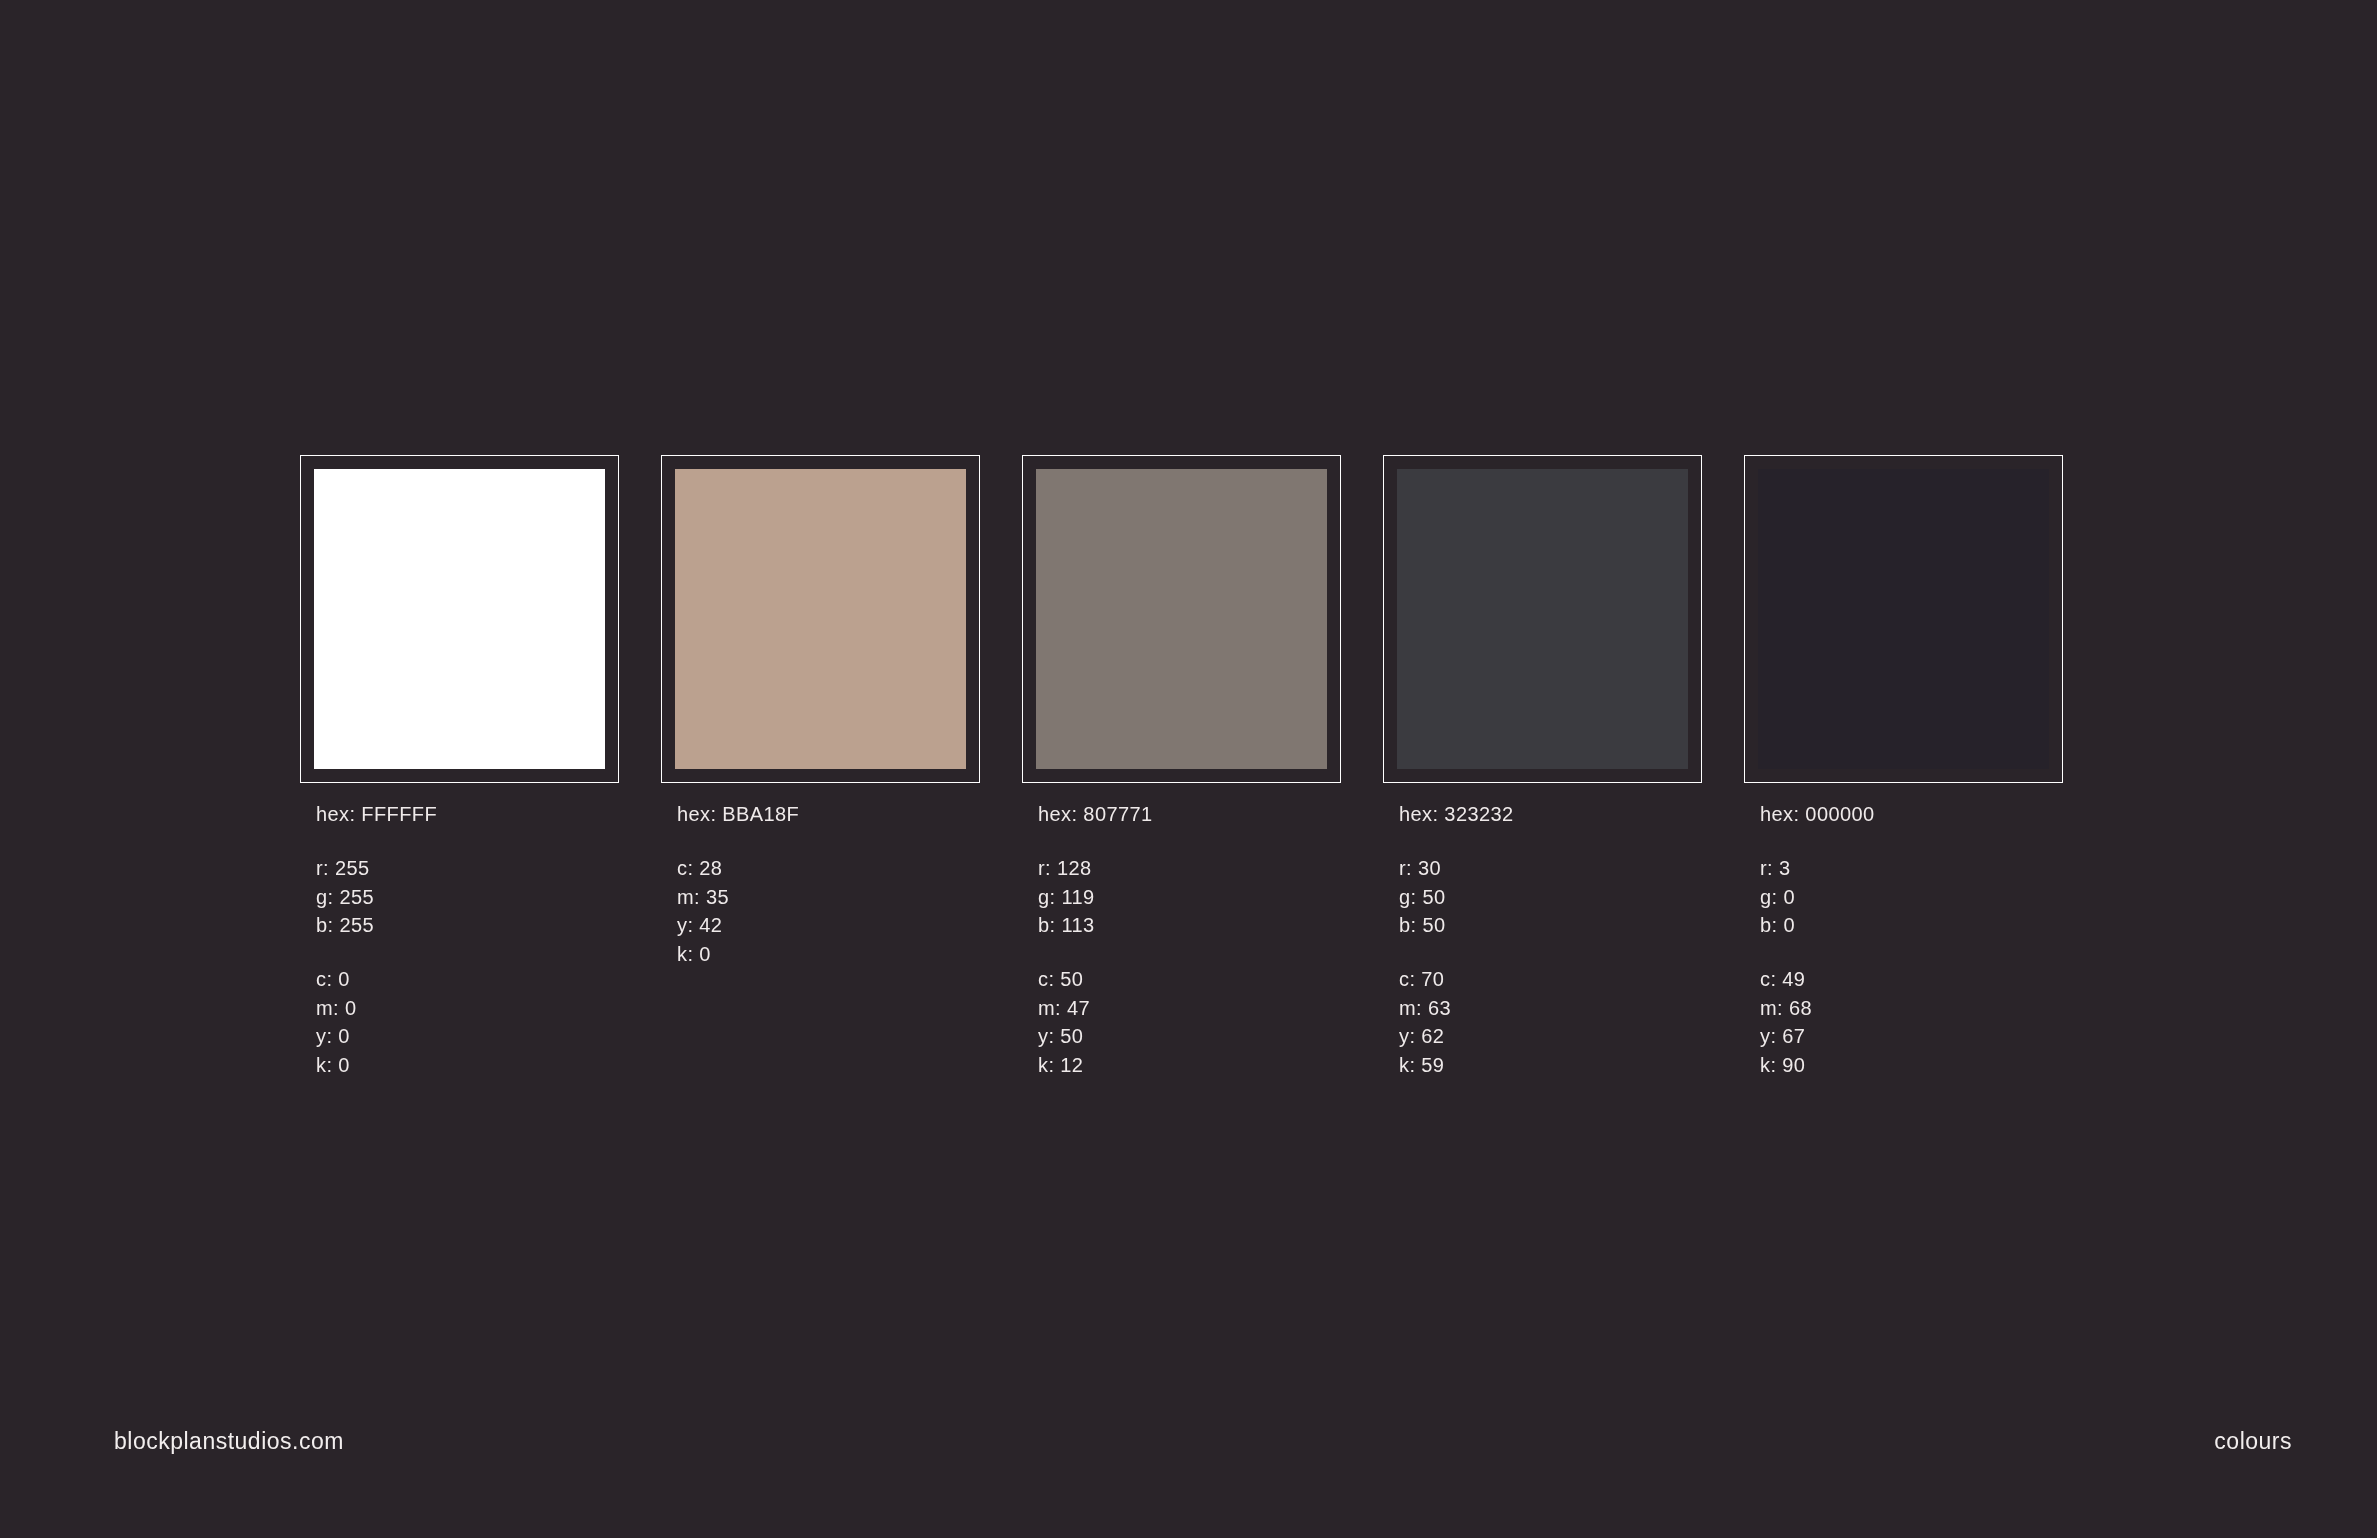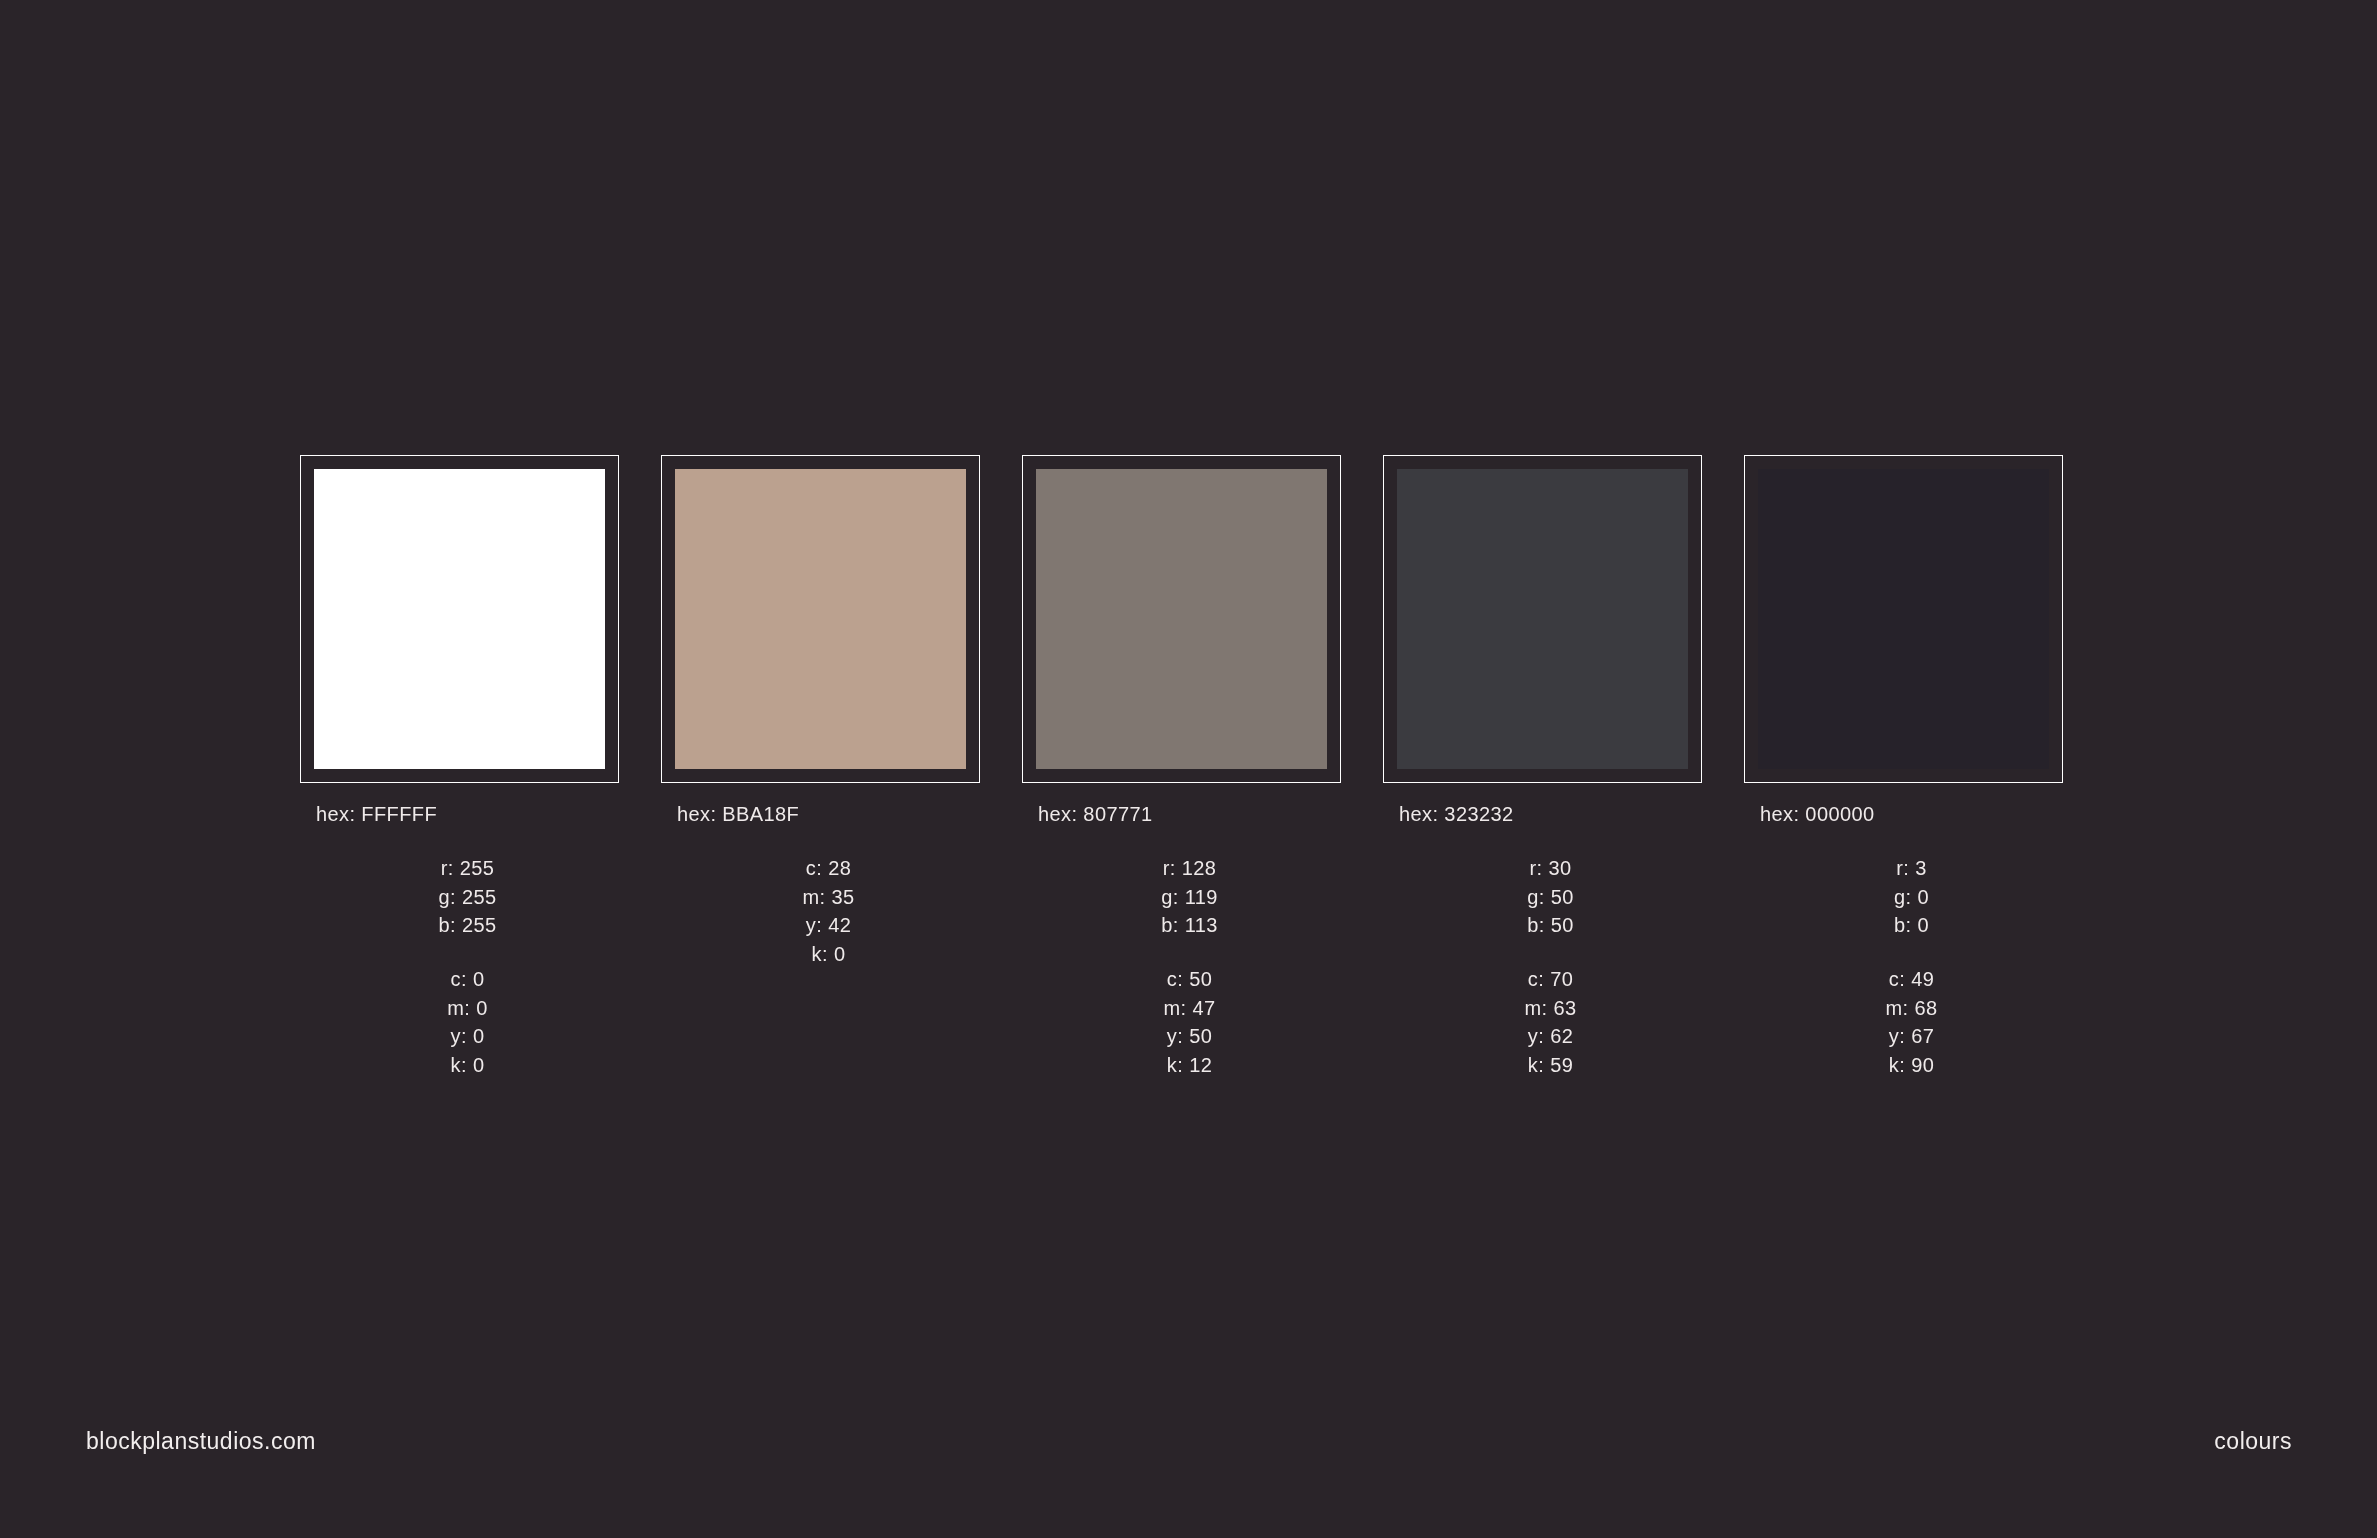"r: 255" .spec-group .spec-line { text-align: center -> none }
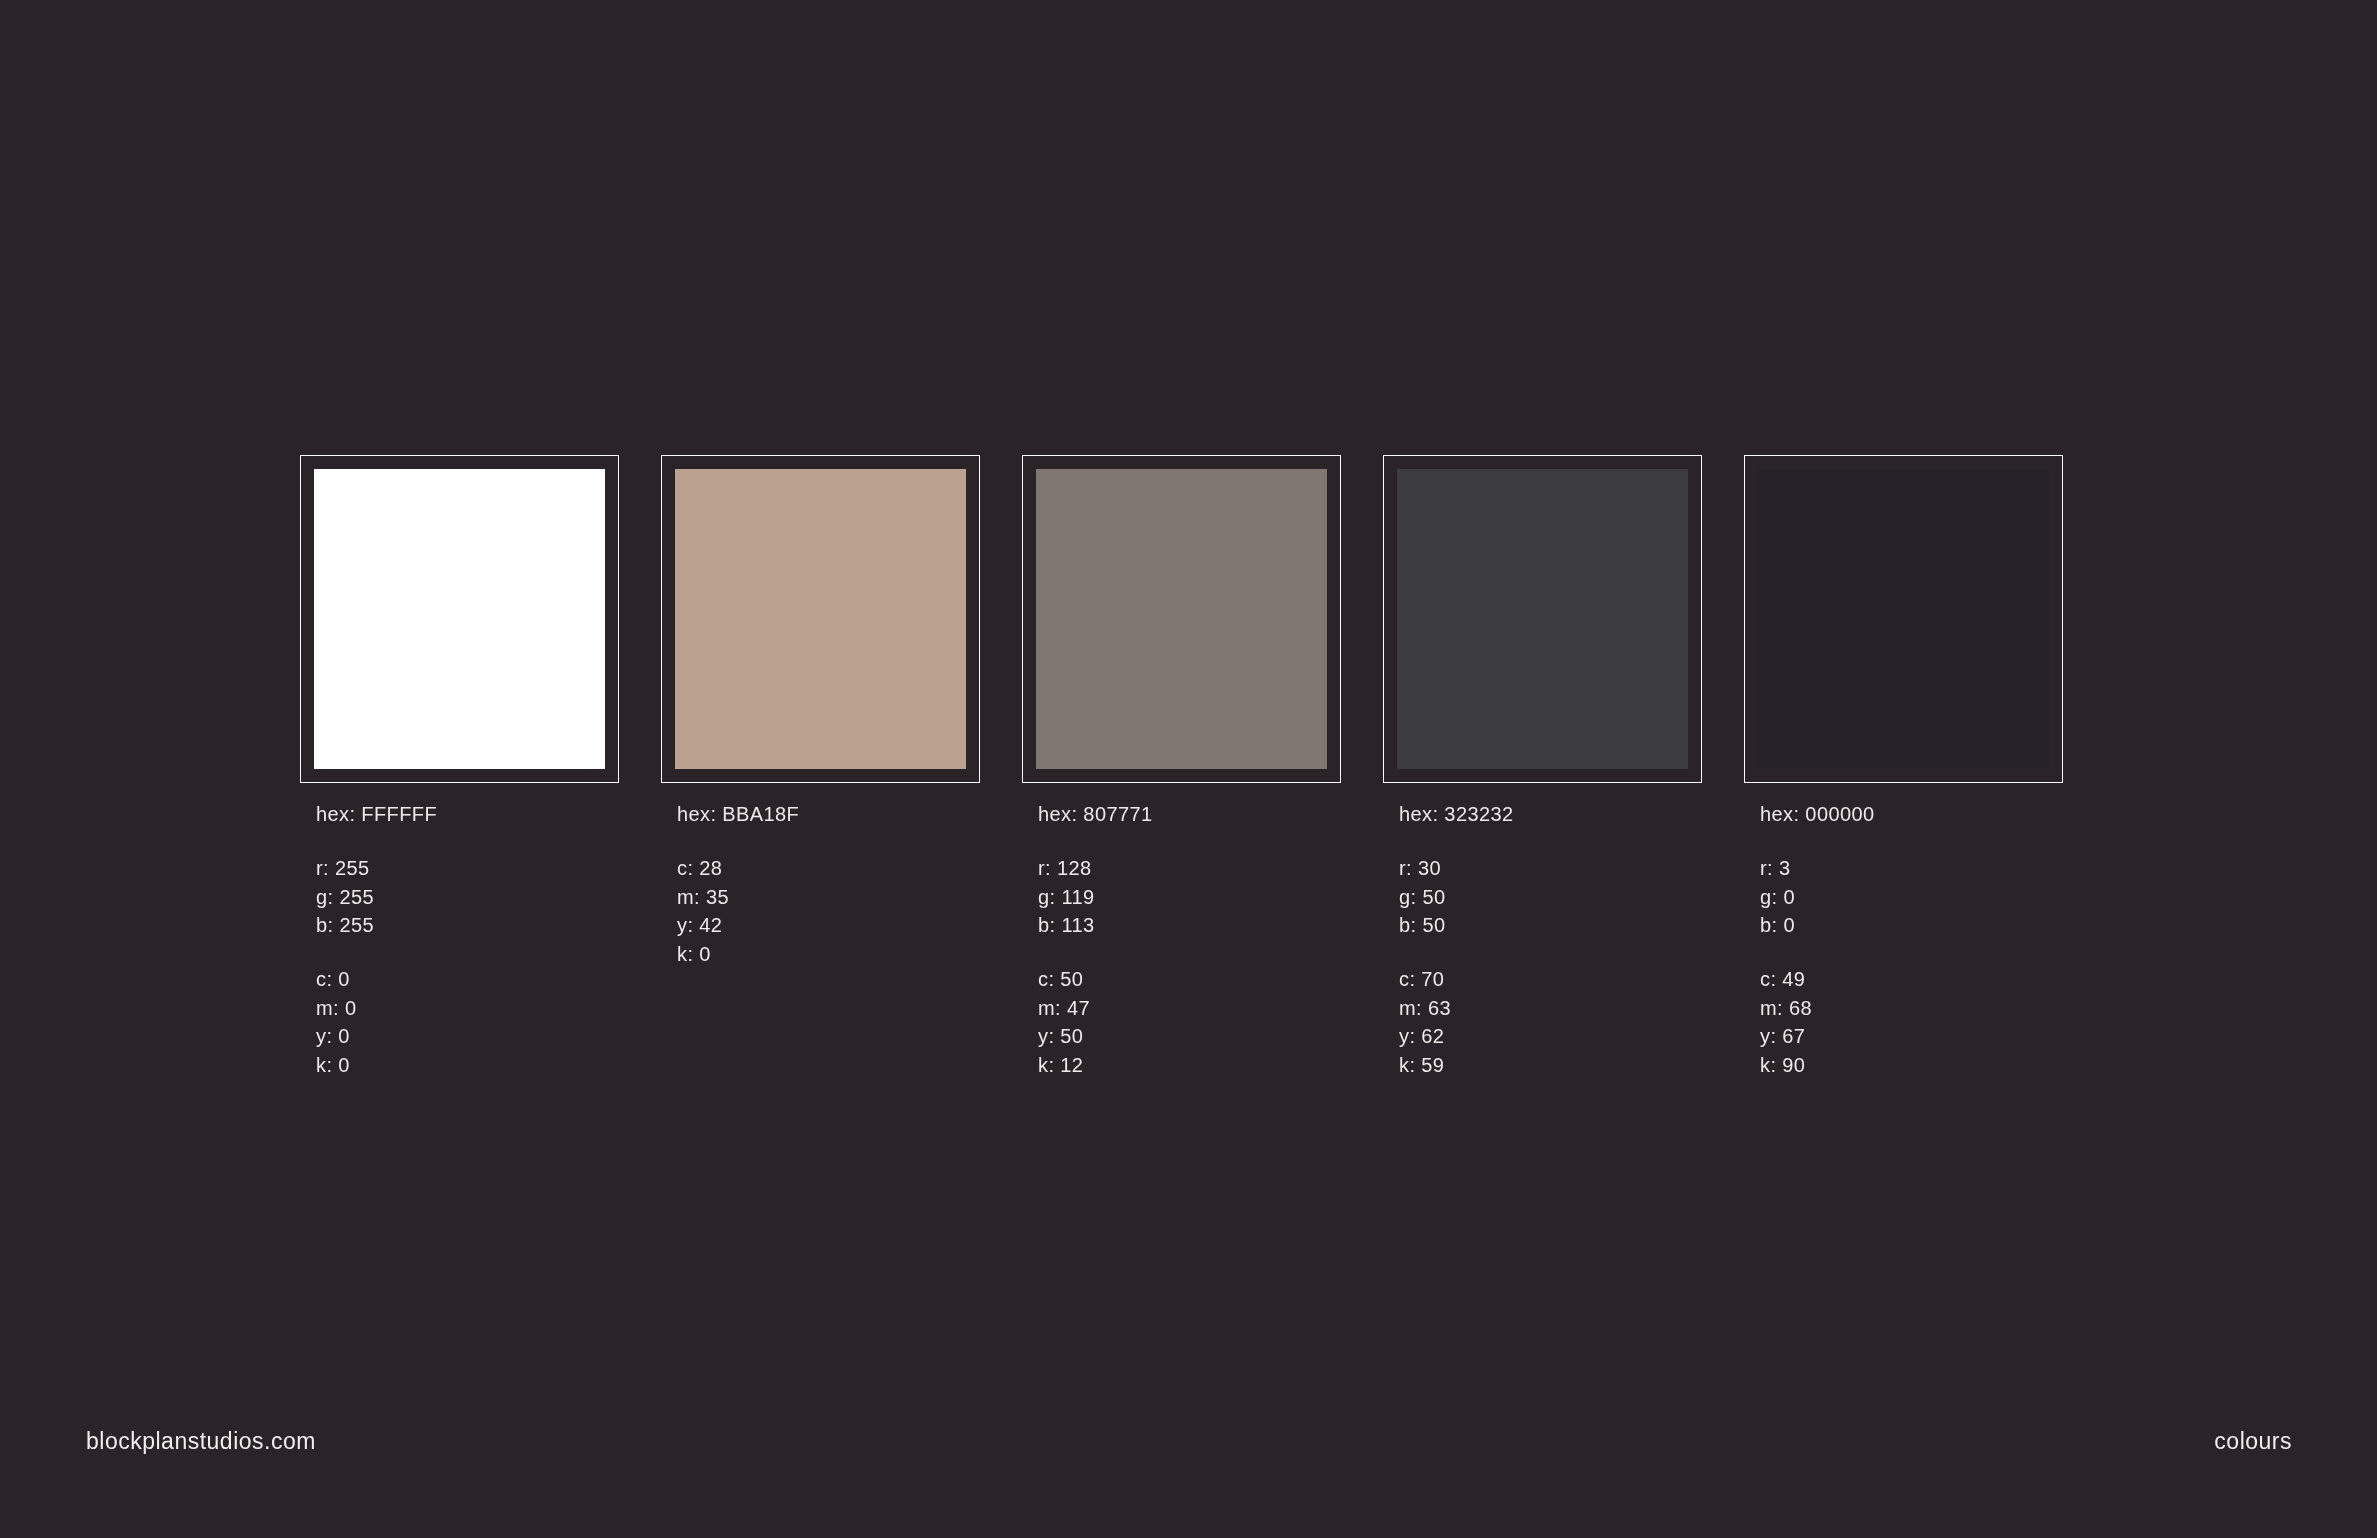"blockplanstudios.com" .footer-text { margin-left: none -> 28px }
